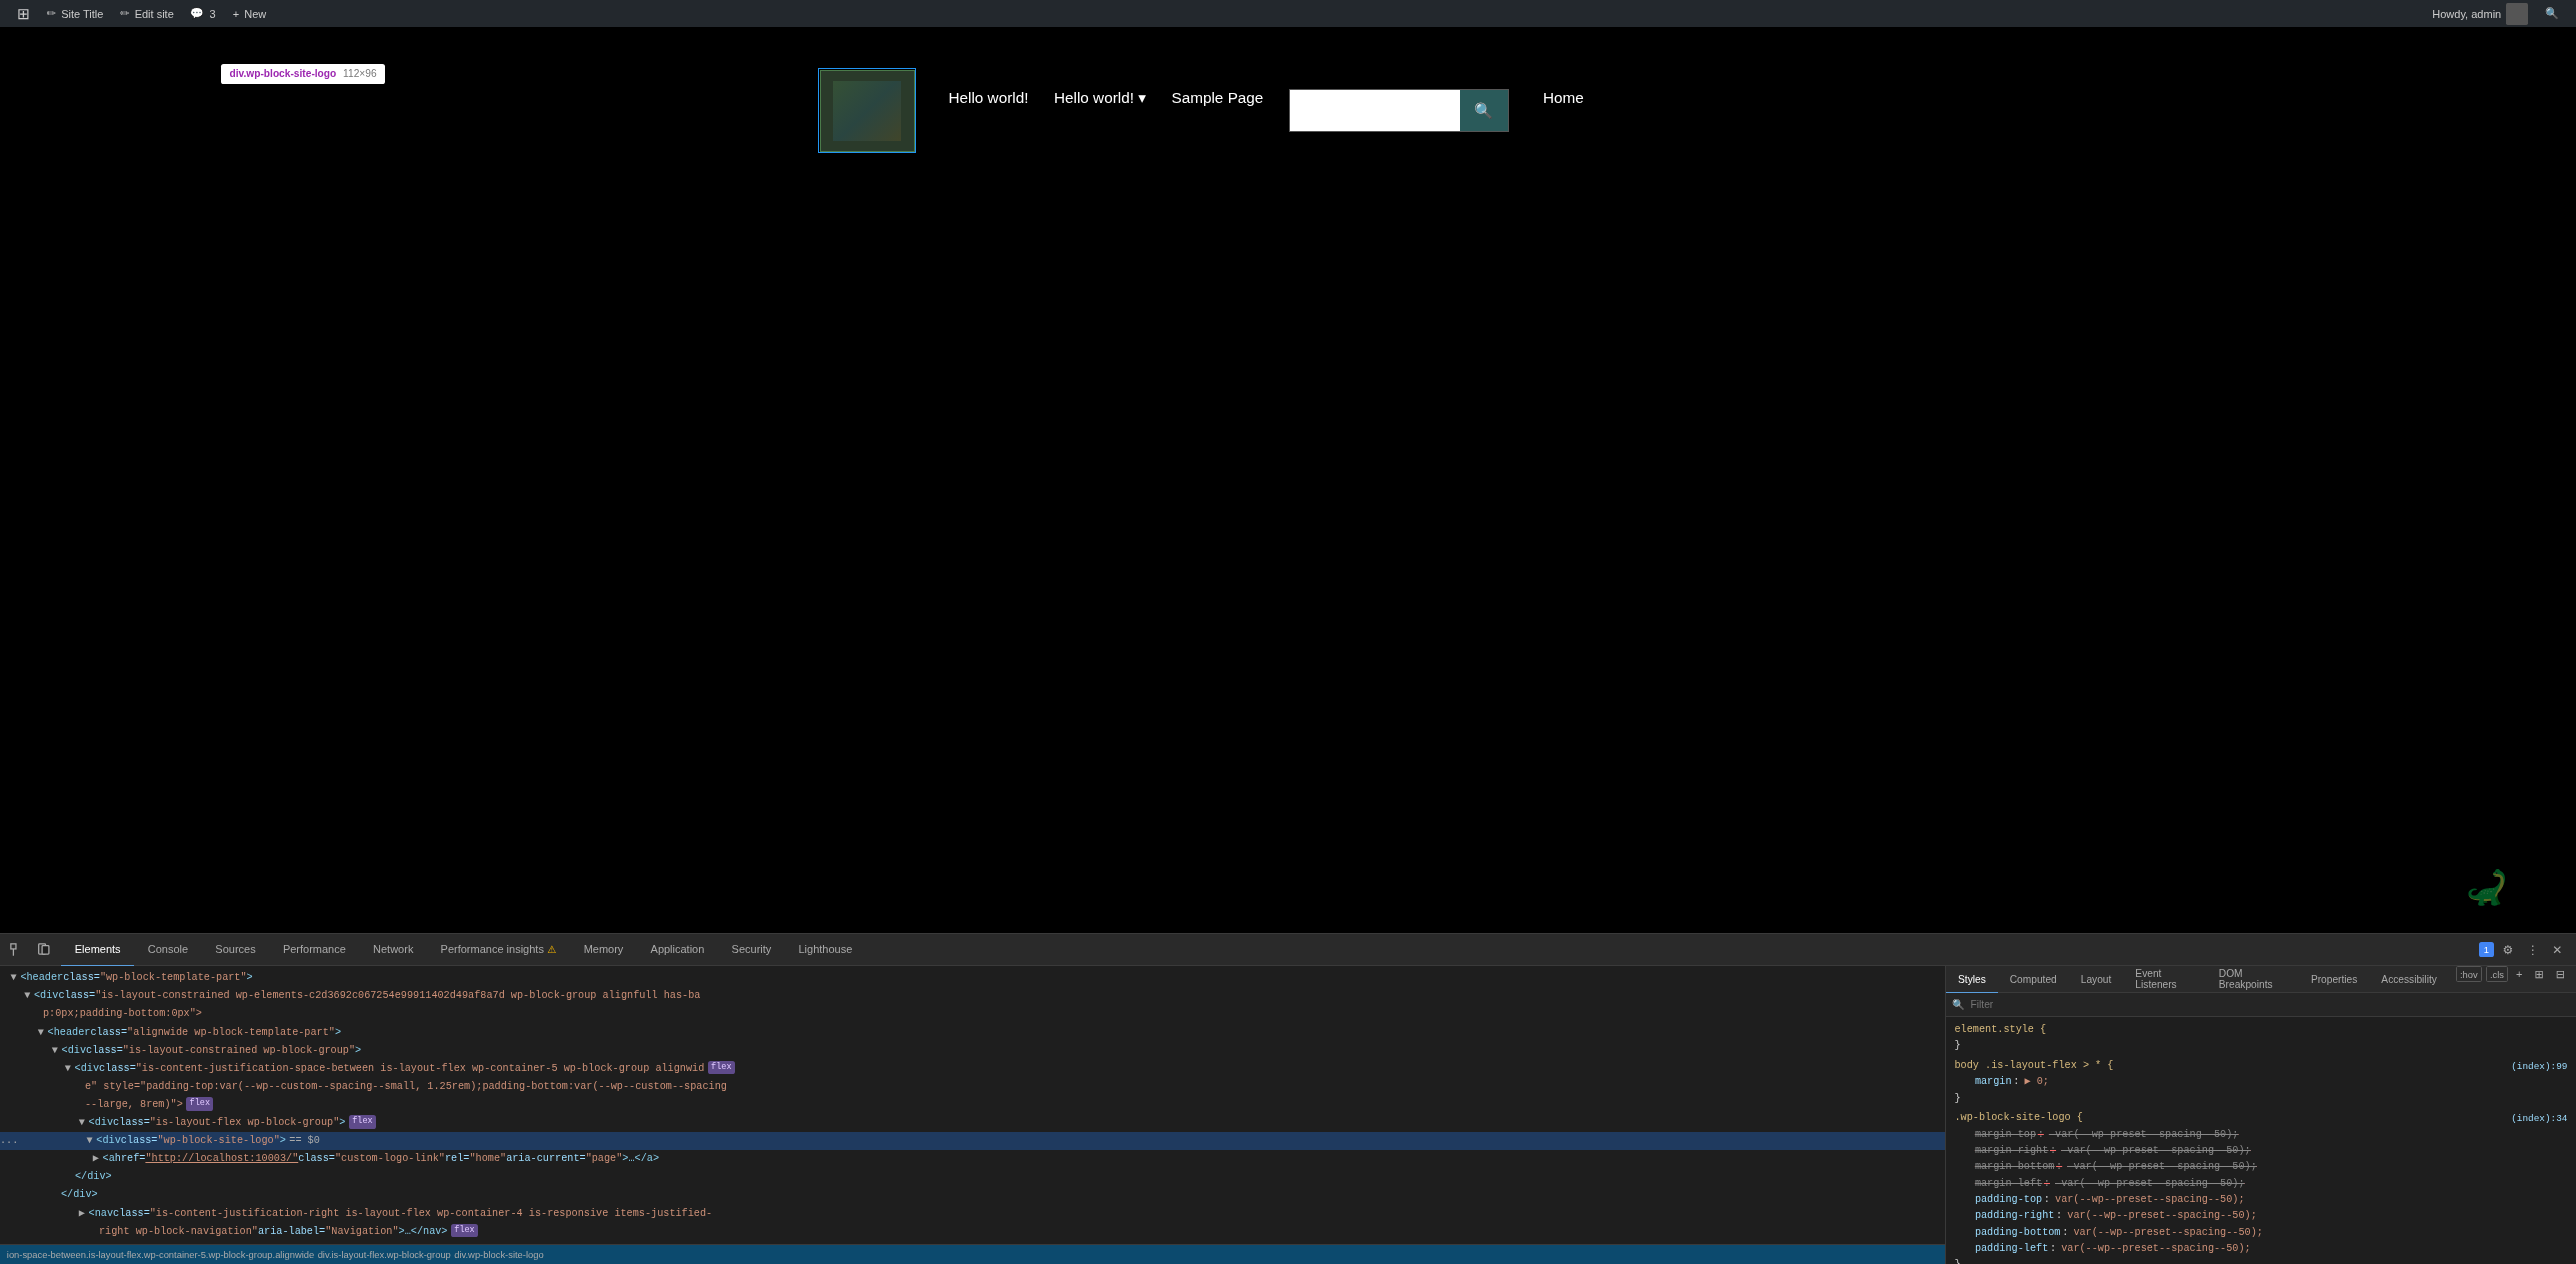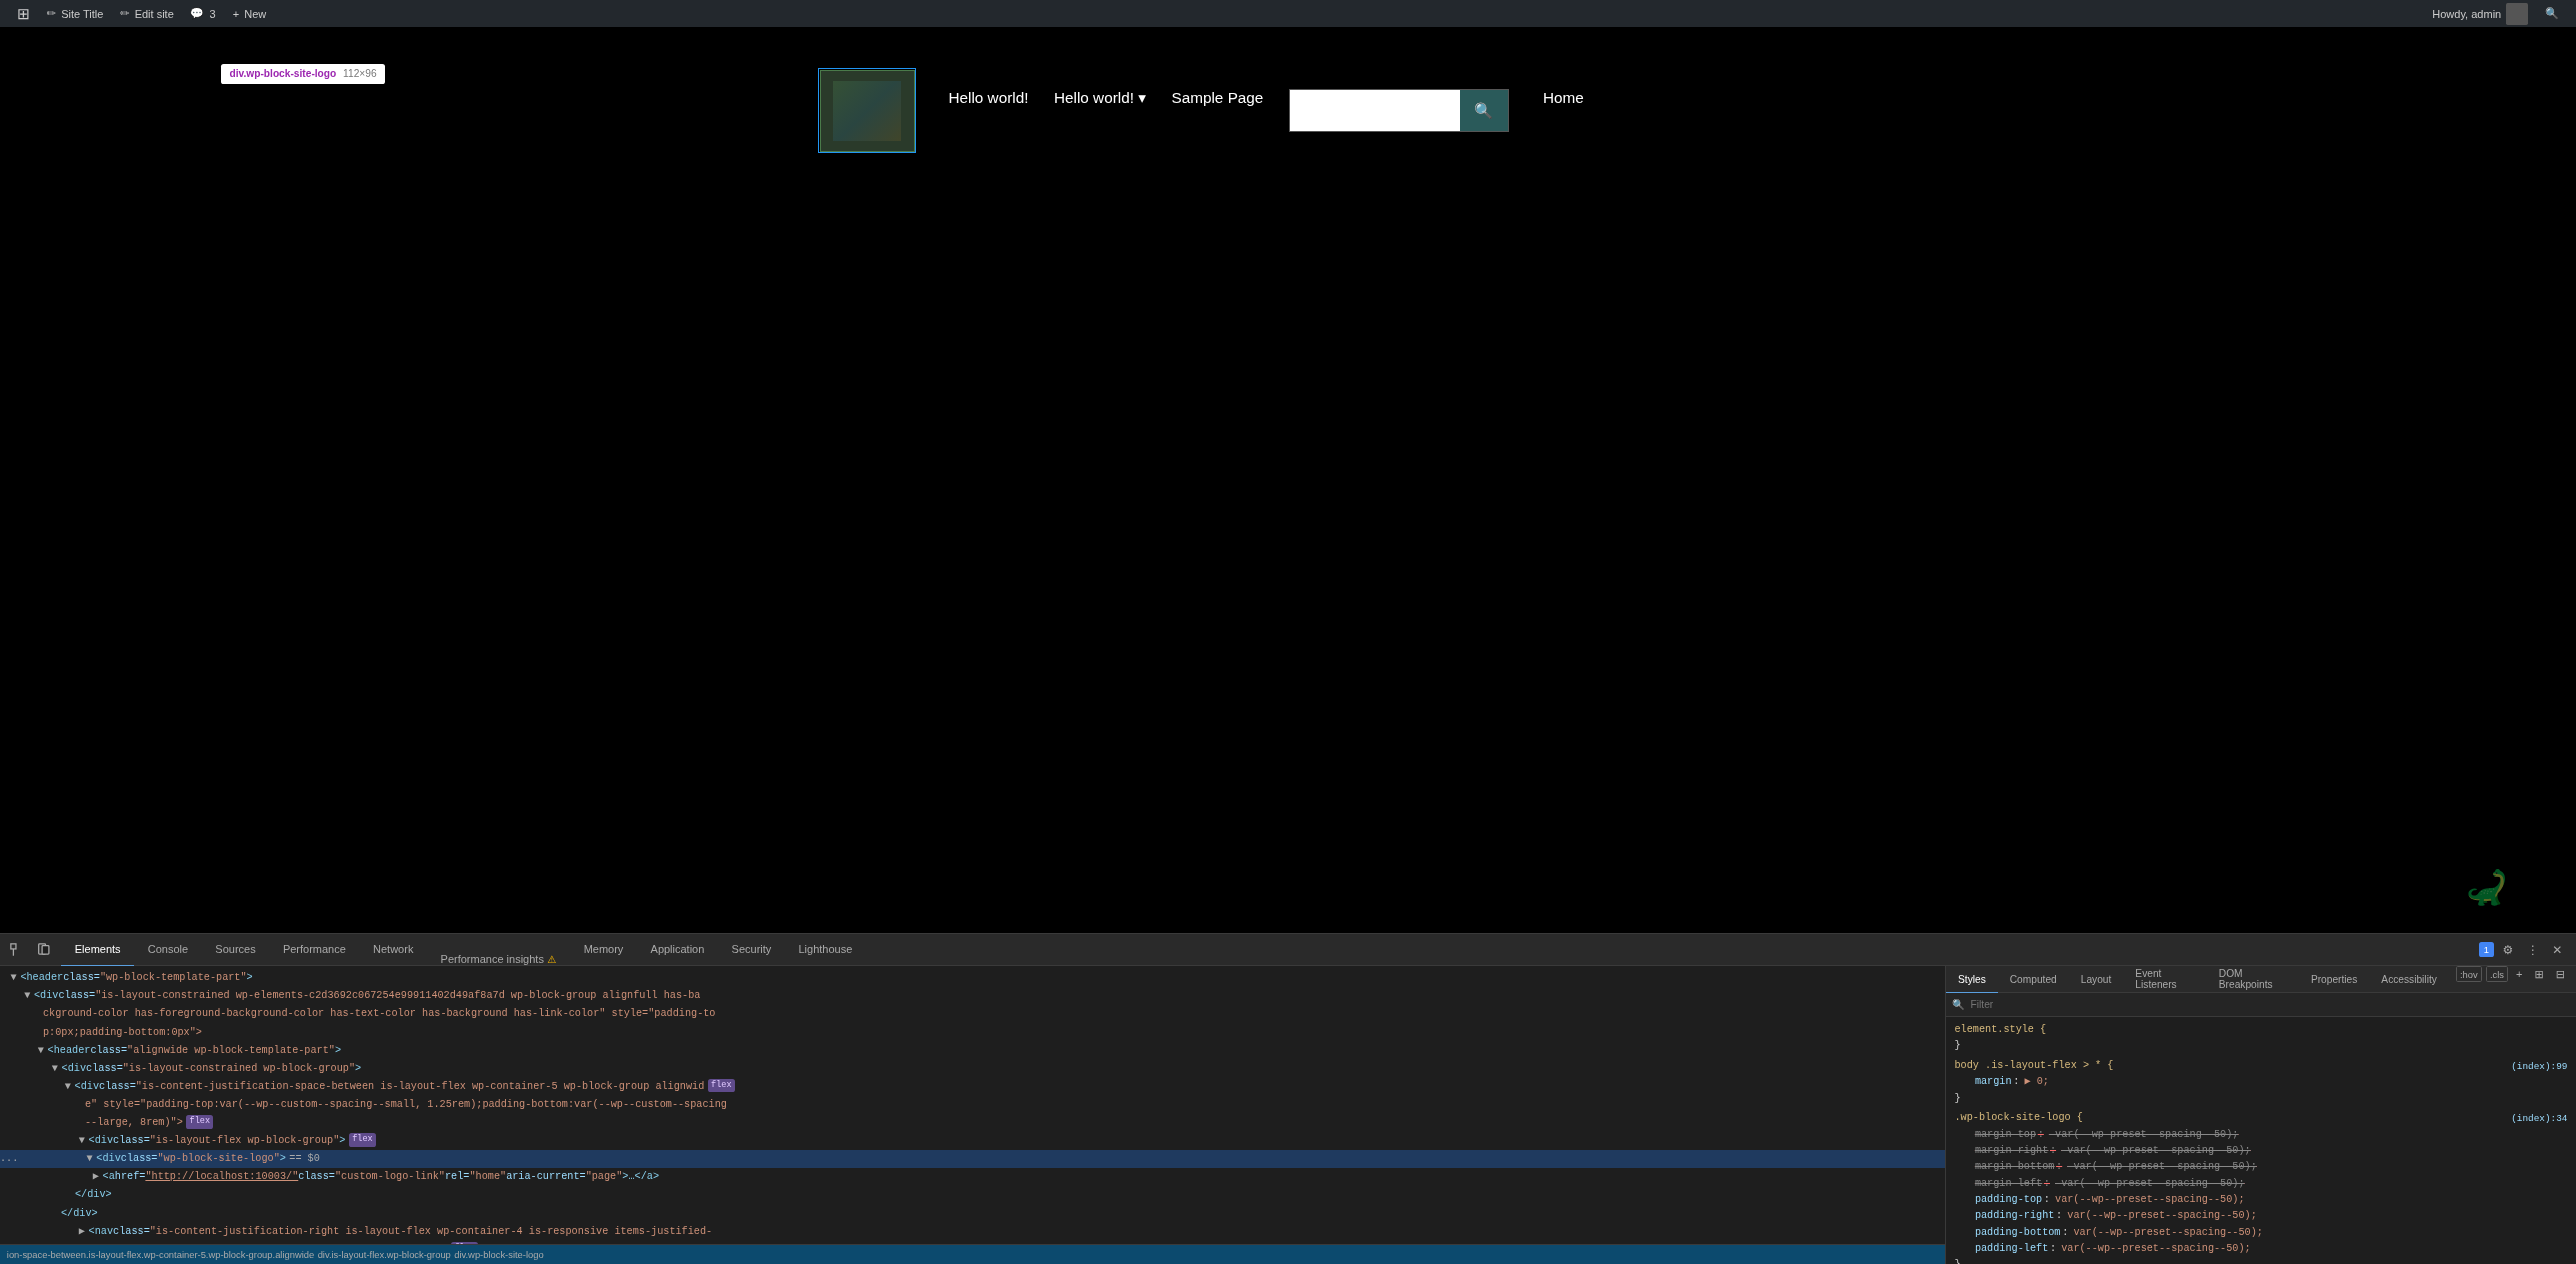"Performance insights" div.devtools-tab { align-items: flex-end -> center }
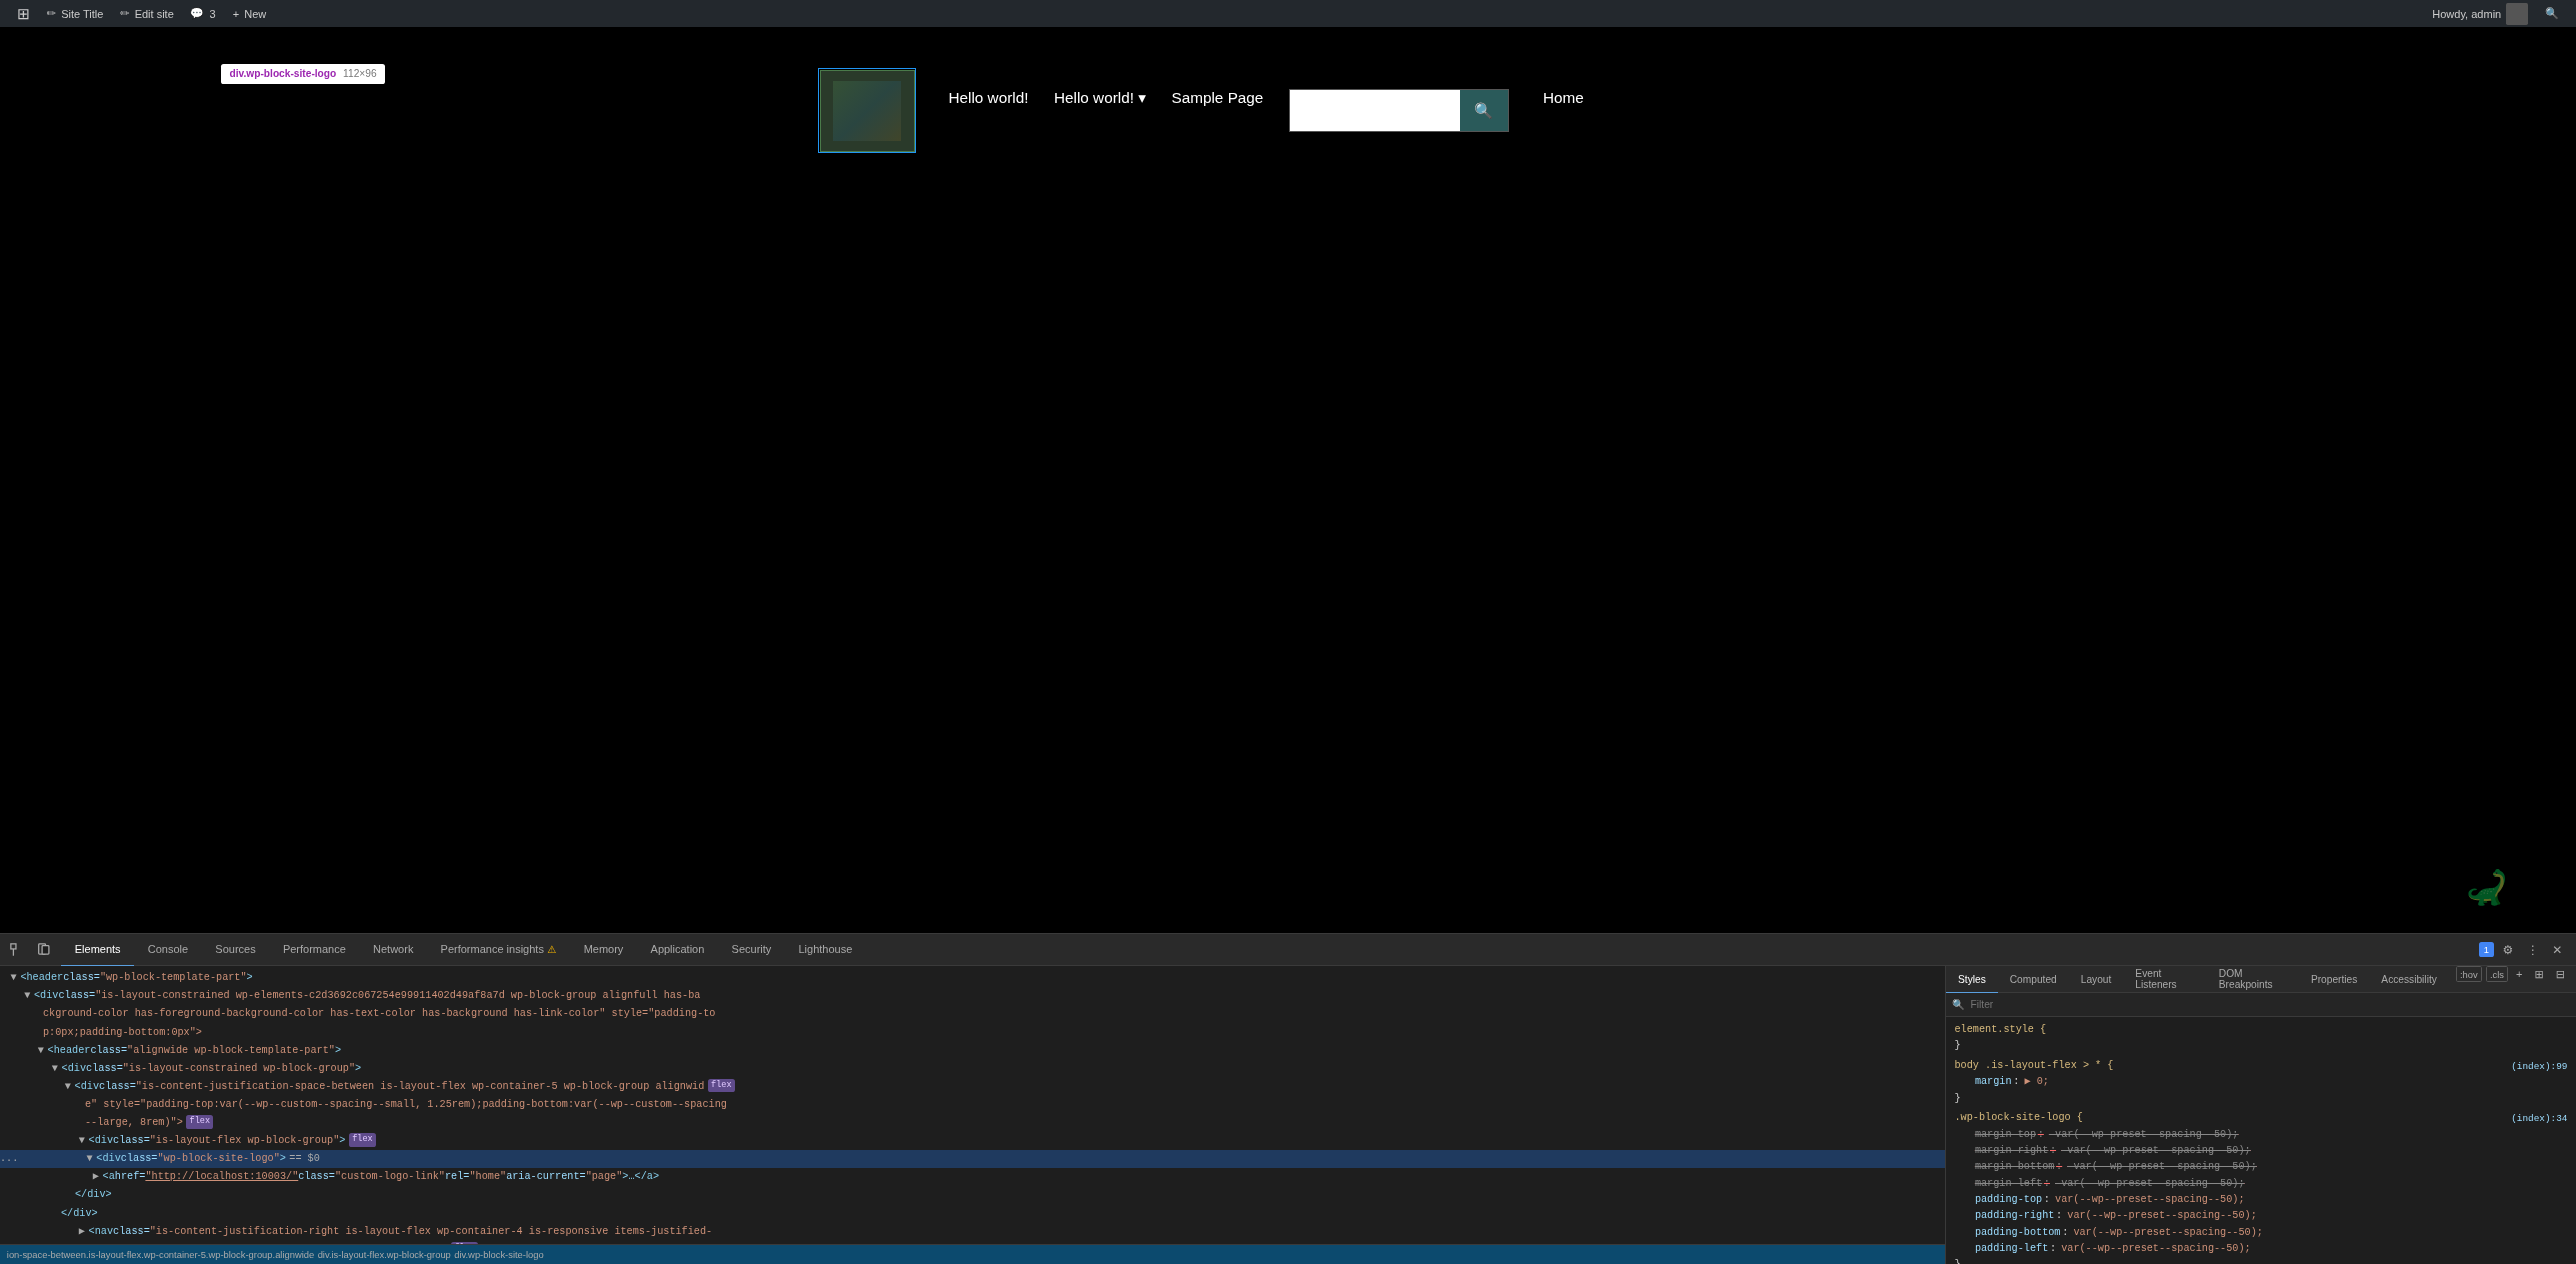"ckground-color" div.element-line { html: <div> <span></span> <span>ckground-color has-foreground-background-color has-text-color has-background has-link-color" style="padding-to</span> </div> -> none }
